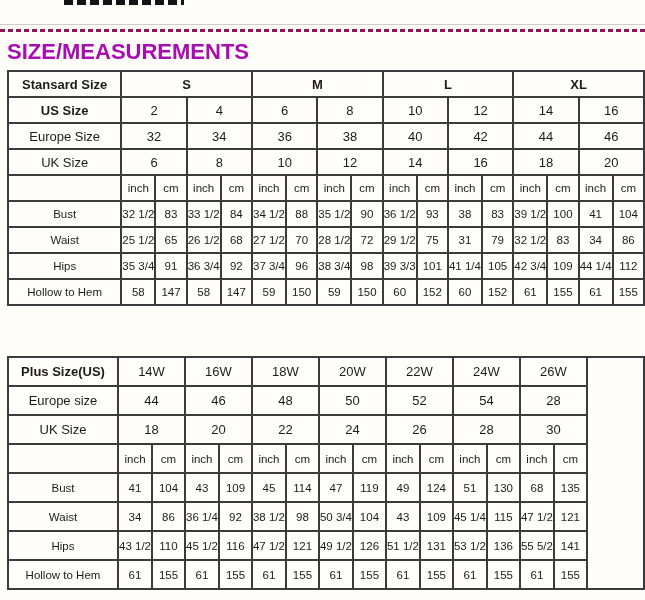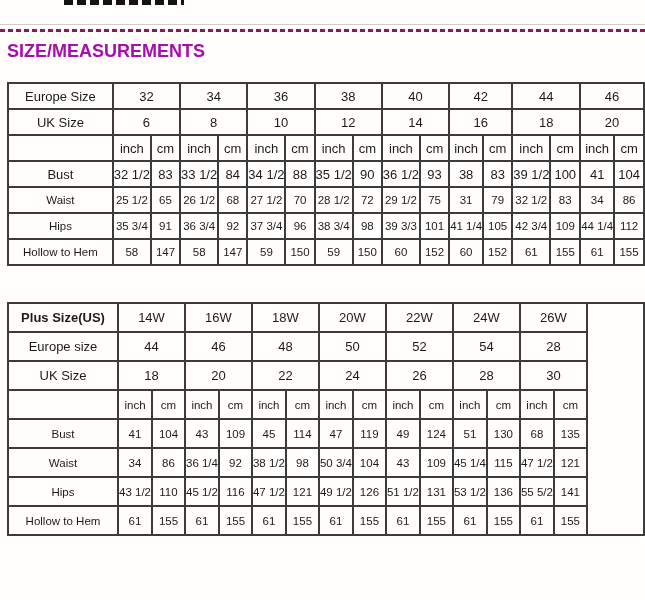"SIZE/MEASUREMENTS" .page-title { font-size: 18px -> 22px; margin: 9px 0 20px 7px -> 9px 0 8px 7px }
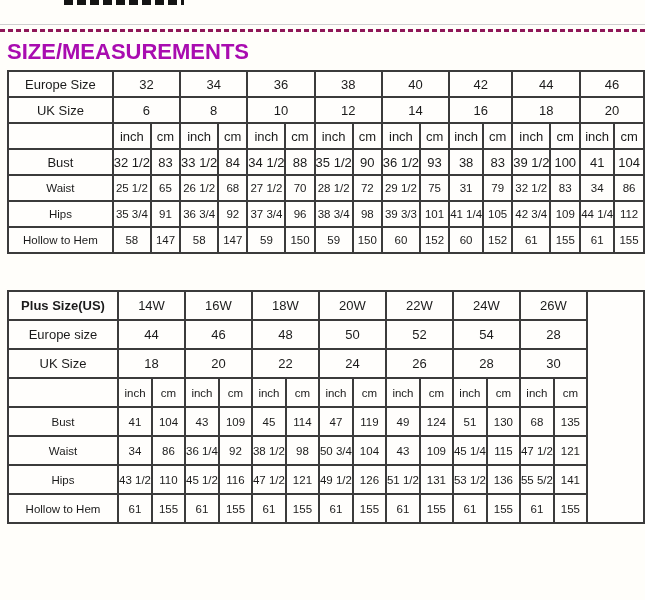"Stansard Size" tr { html: none -> <tr> <td>Stansard Size</td> <td>S</td> <td>M</td> <td>L</td> <td>XL</td> </tr> }
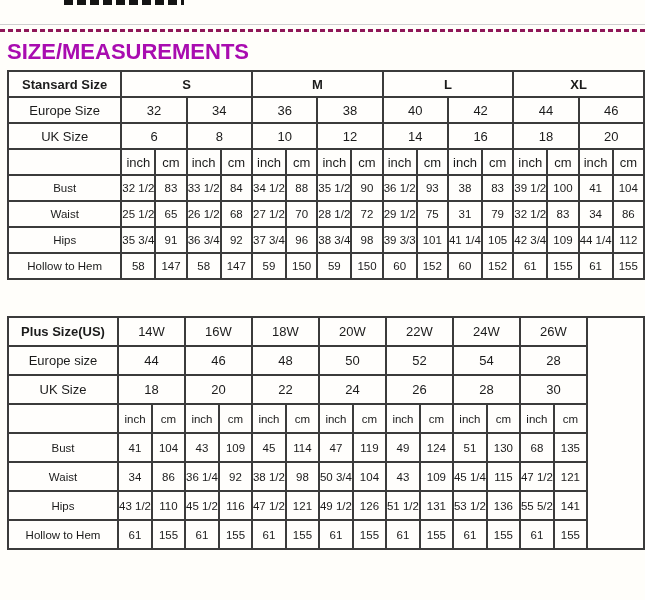"US Size" tr { html: none -> <tr> <td>US Size</td> <td>2</td> <td>4</td> <td>6</td> <td>8</td> <td>10</td> <td>12</td> <td>14</td> <td>16</td> </tr> }
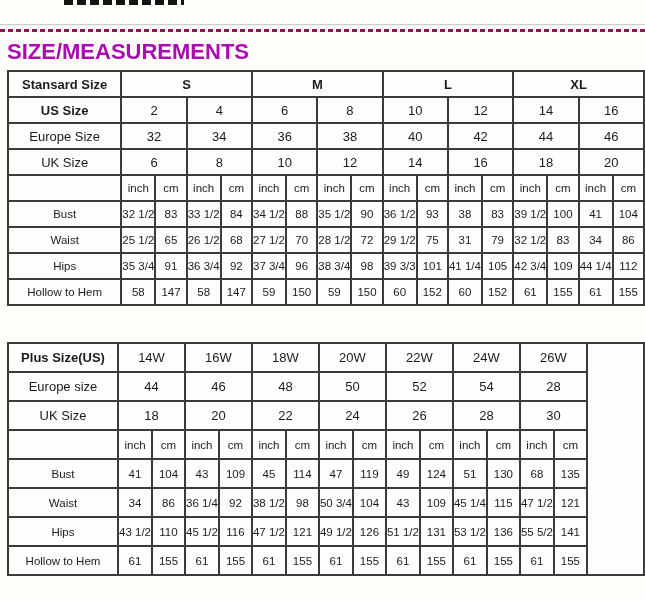"Plus Size(US)" .t2 { margin-top: 36px -> 50px }
